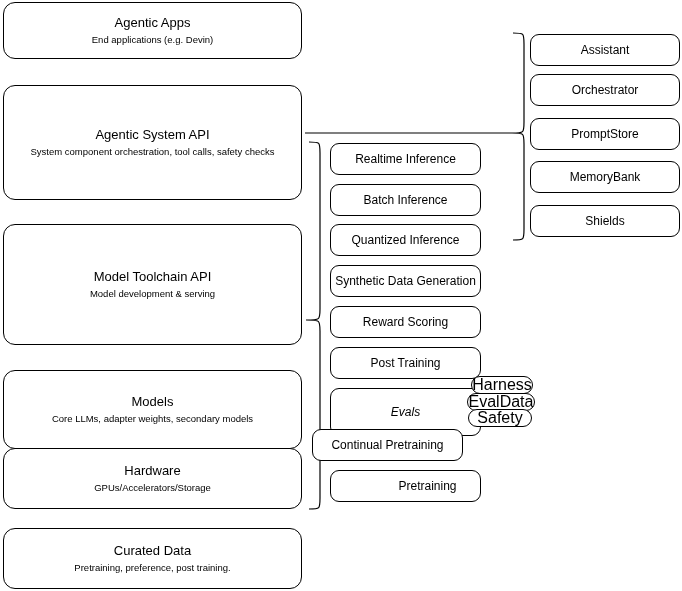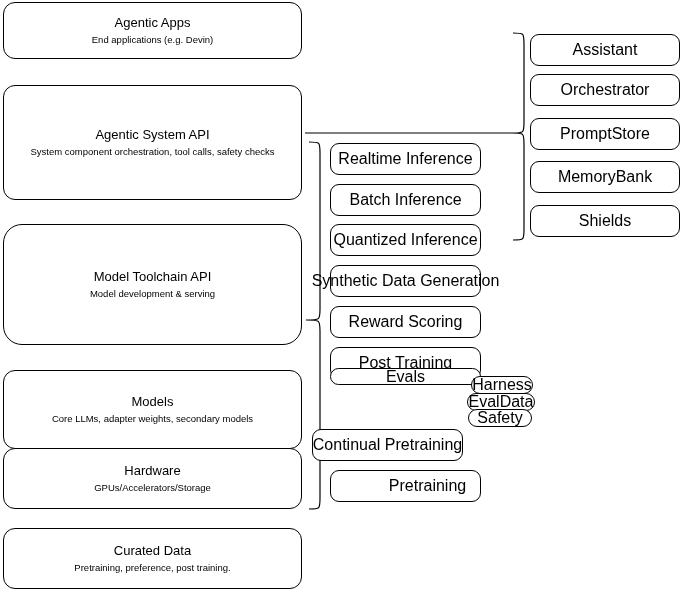"Assistant" .item-box { font-size: 16px -> 12px }
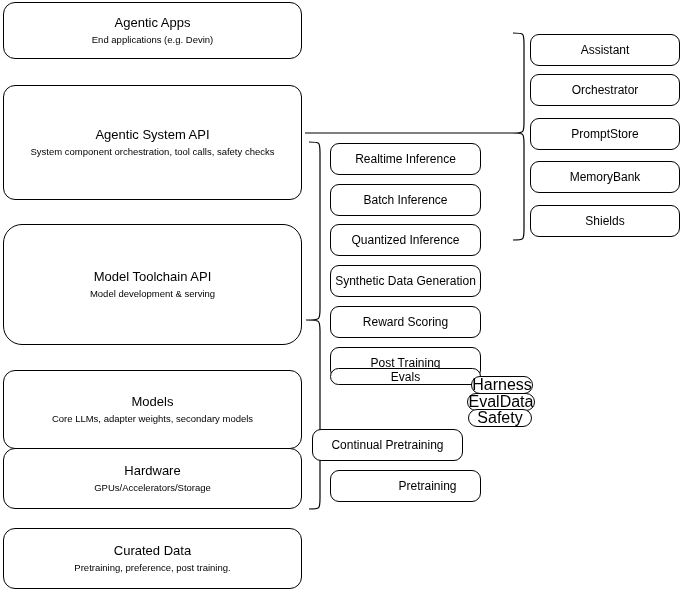"Model Toolchain API" div.stack-box { border-radius: 19px -> none }
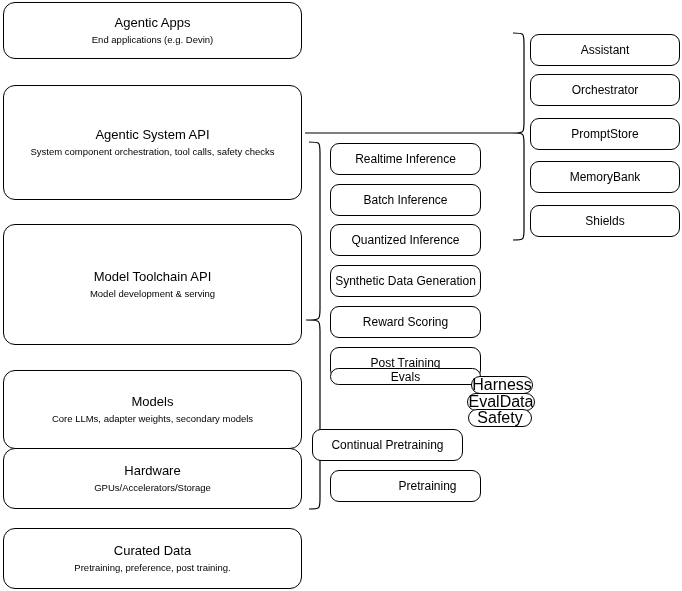"Evals" div.item-box { font-style: none -> italic; height: 17px -> 48px; top: 368px -> 388px }
